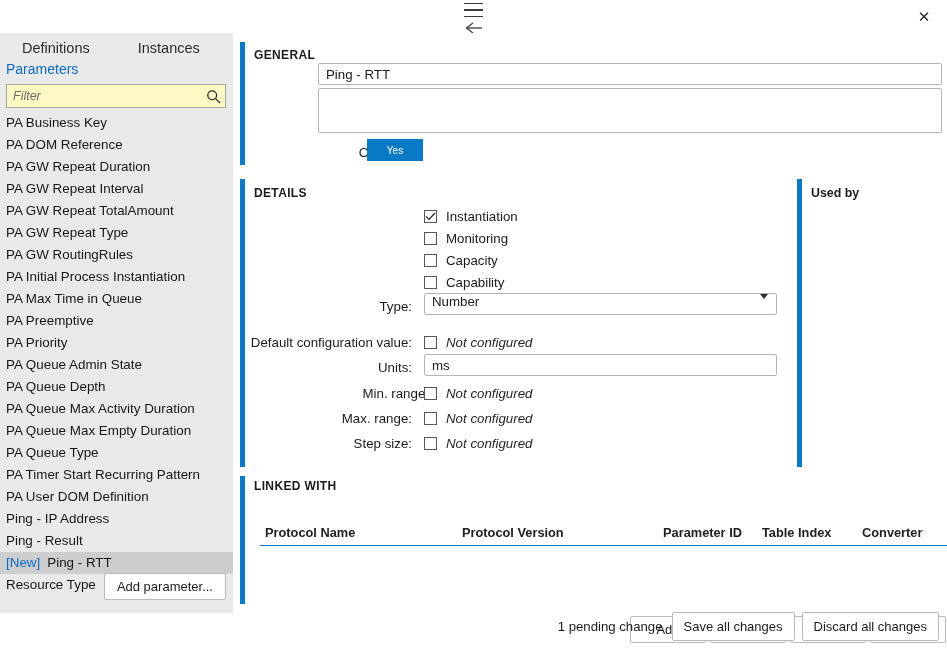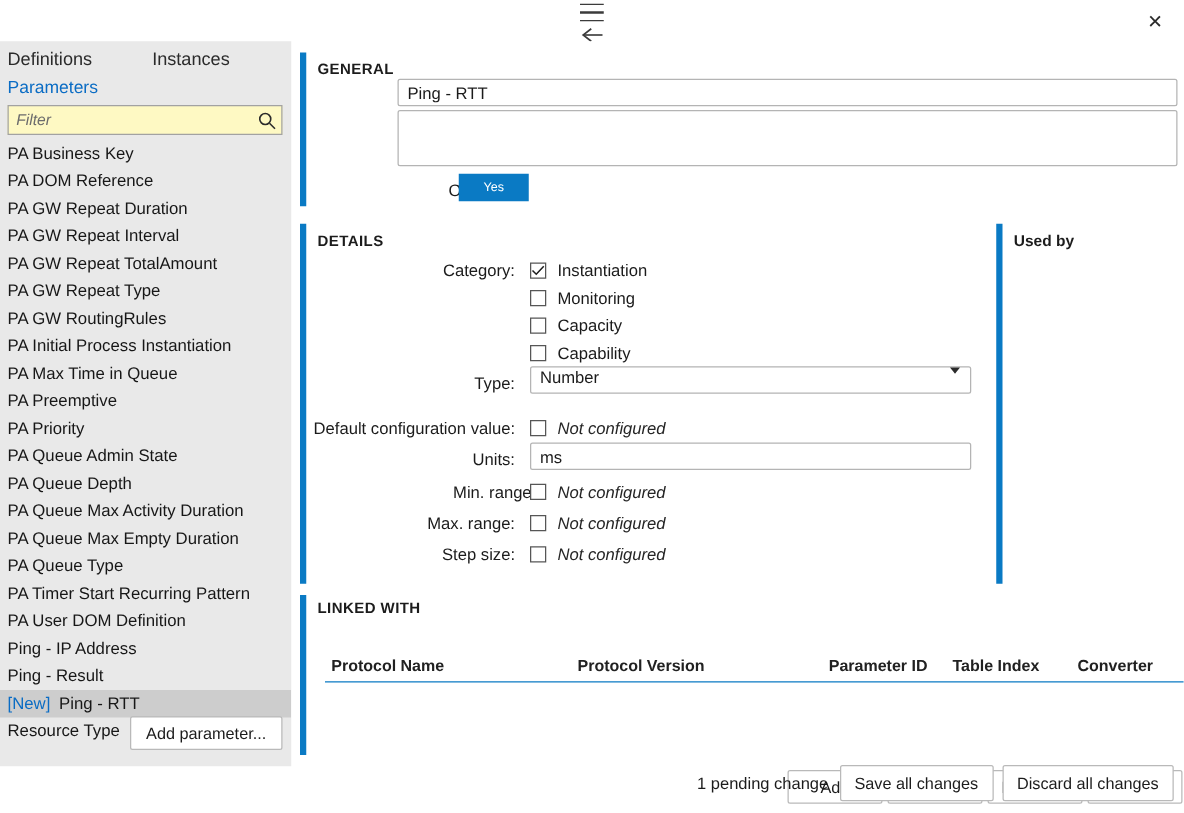"Definitions" .side-tabs { padding: 7px 0 0 6px -> 7px 0 0 22px }
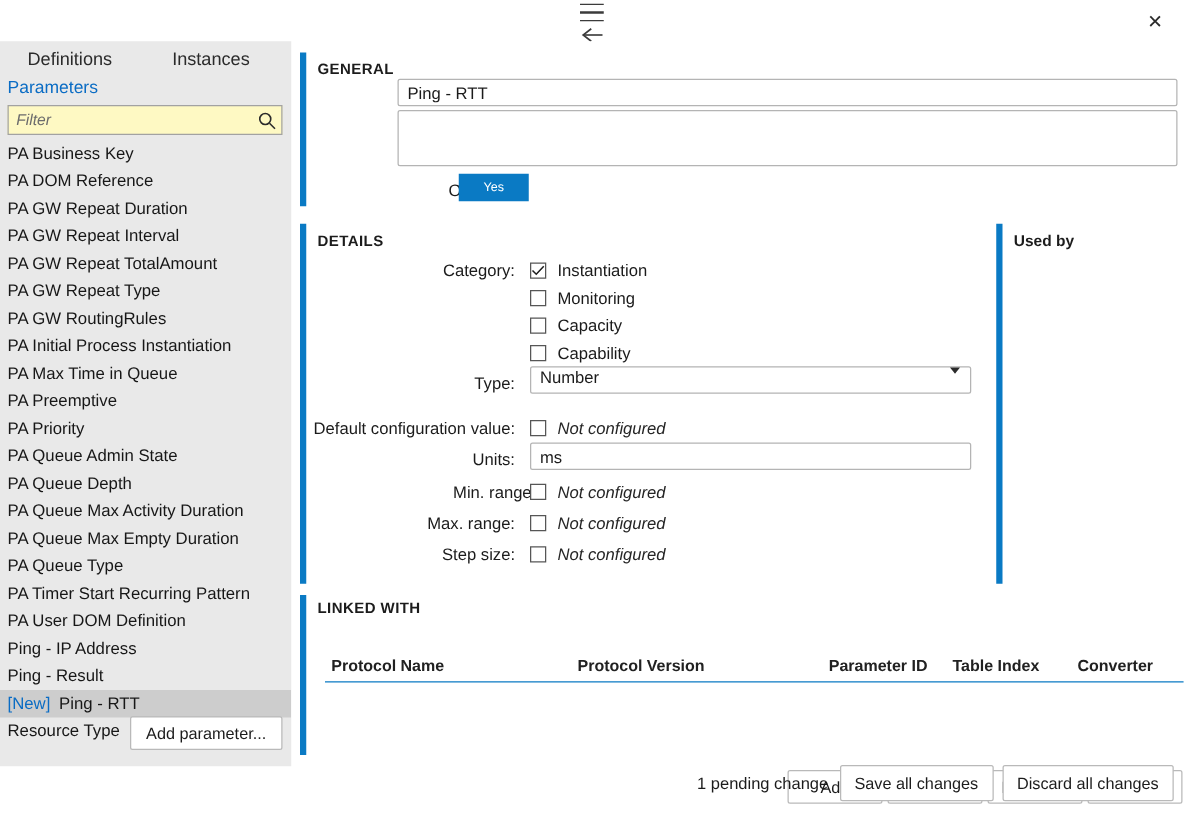"Category:" div.lbl { html: <div>Category:</div> -> none }
